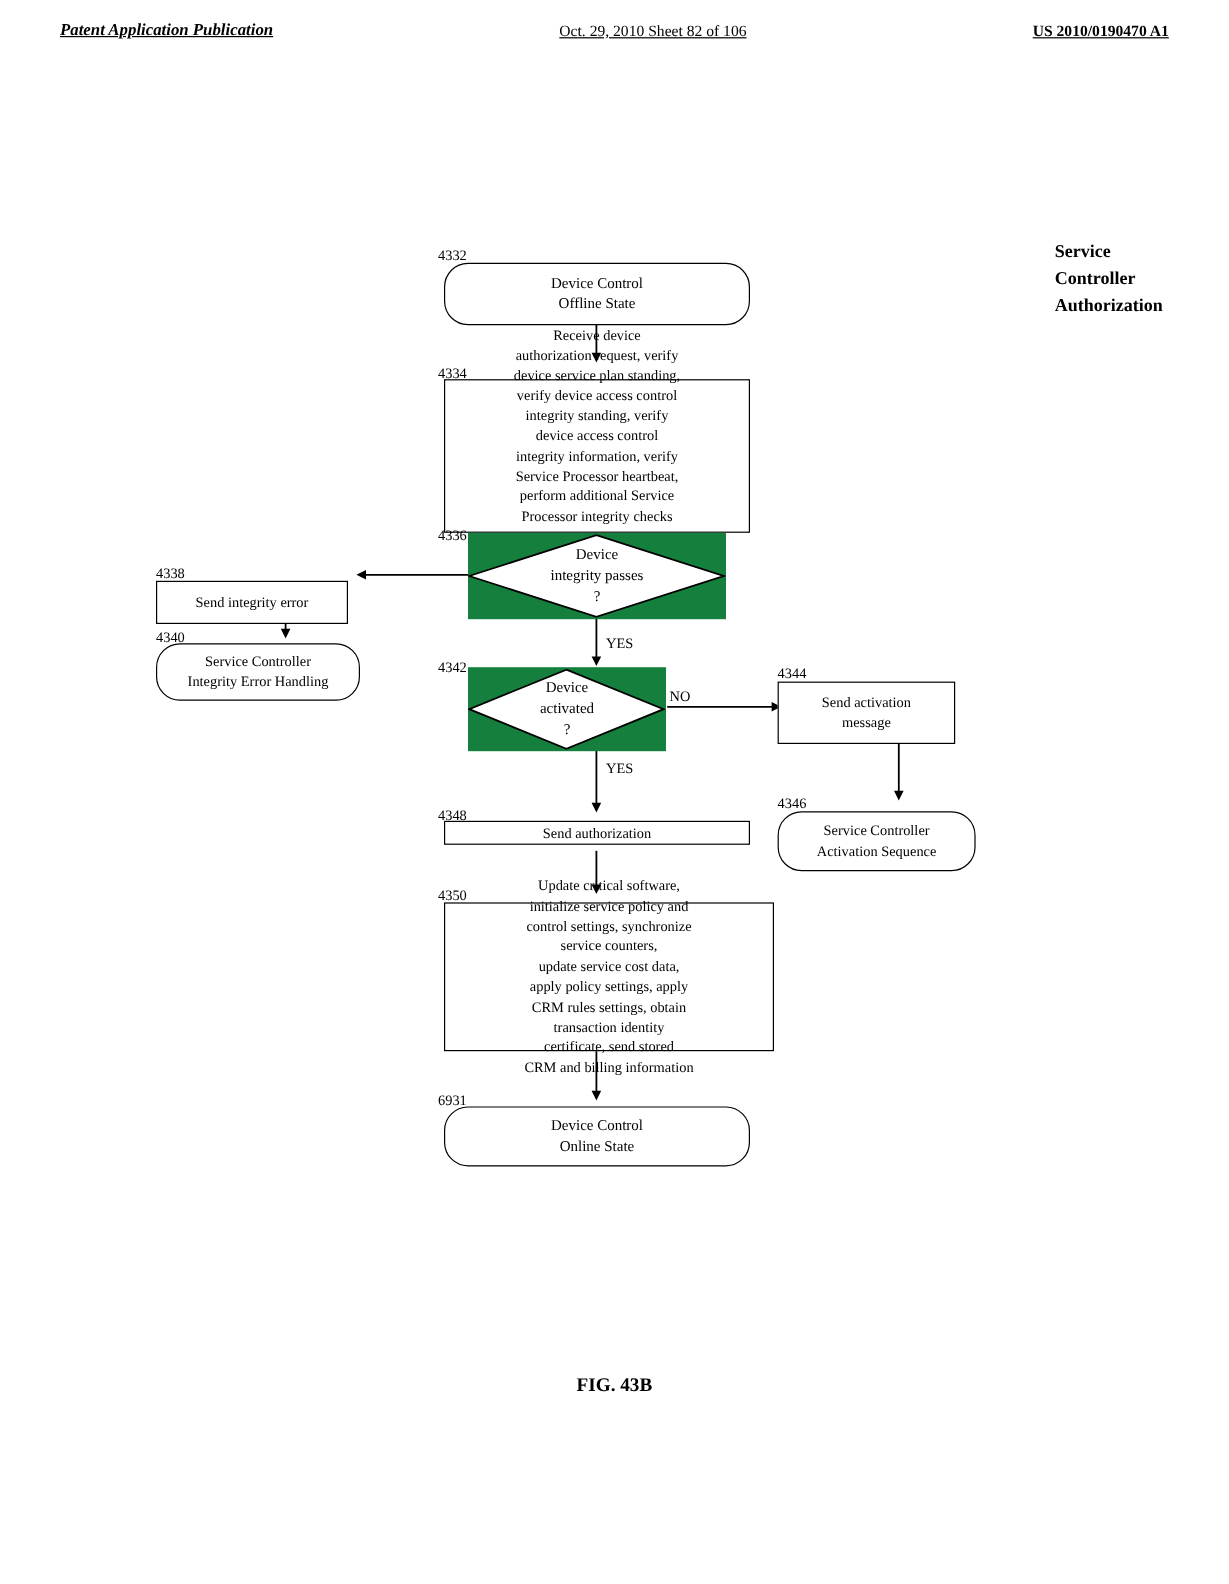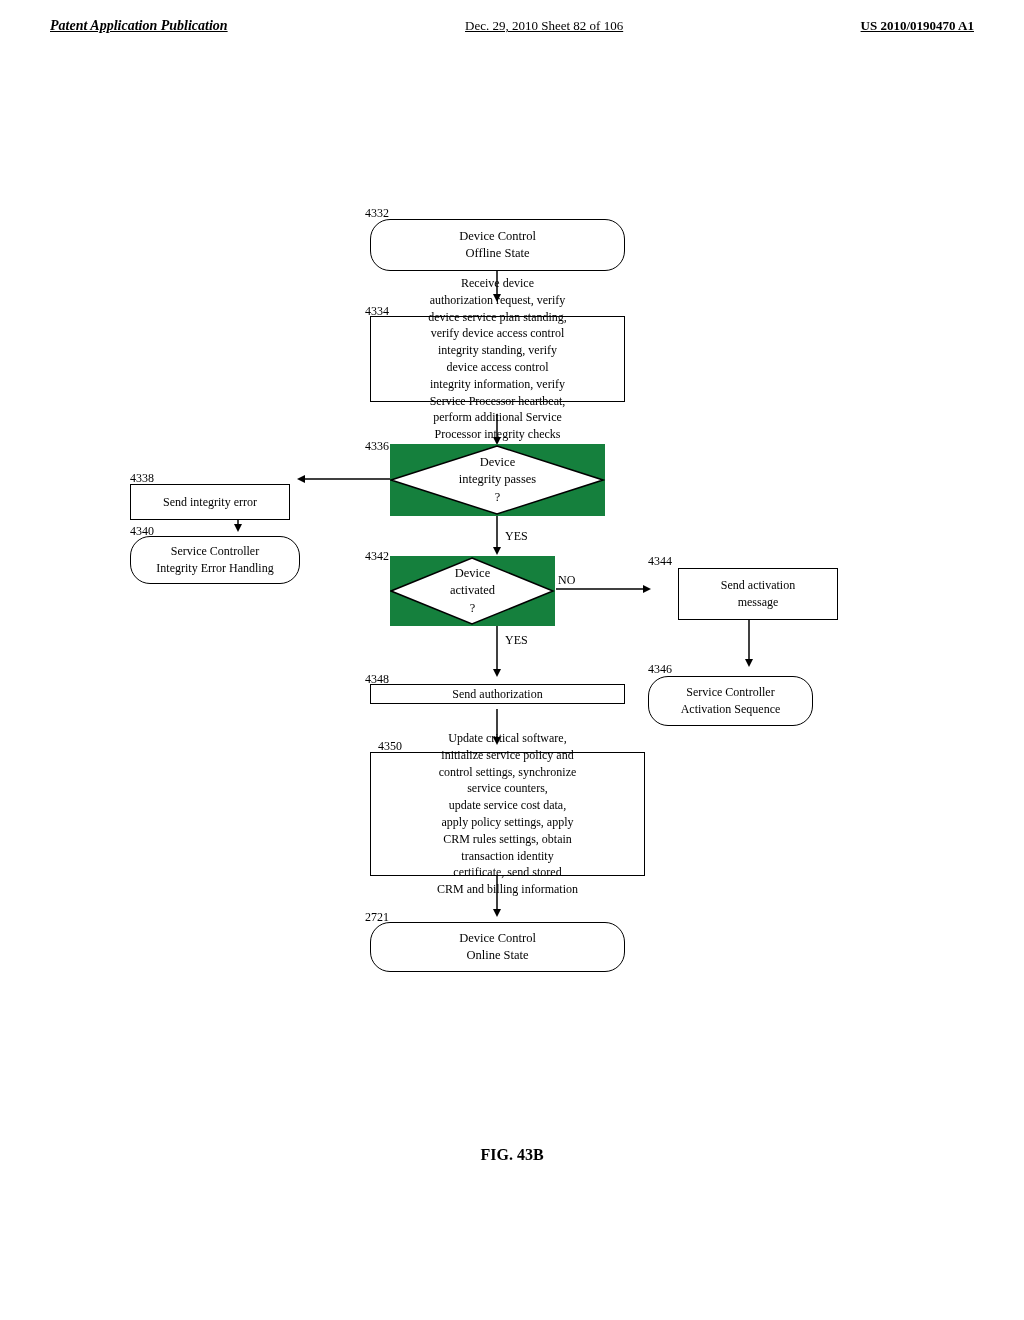"Dec. 29, 2010 Sheet 82" div.header-center { text: Dec -> Oct }
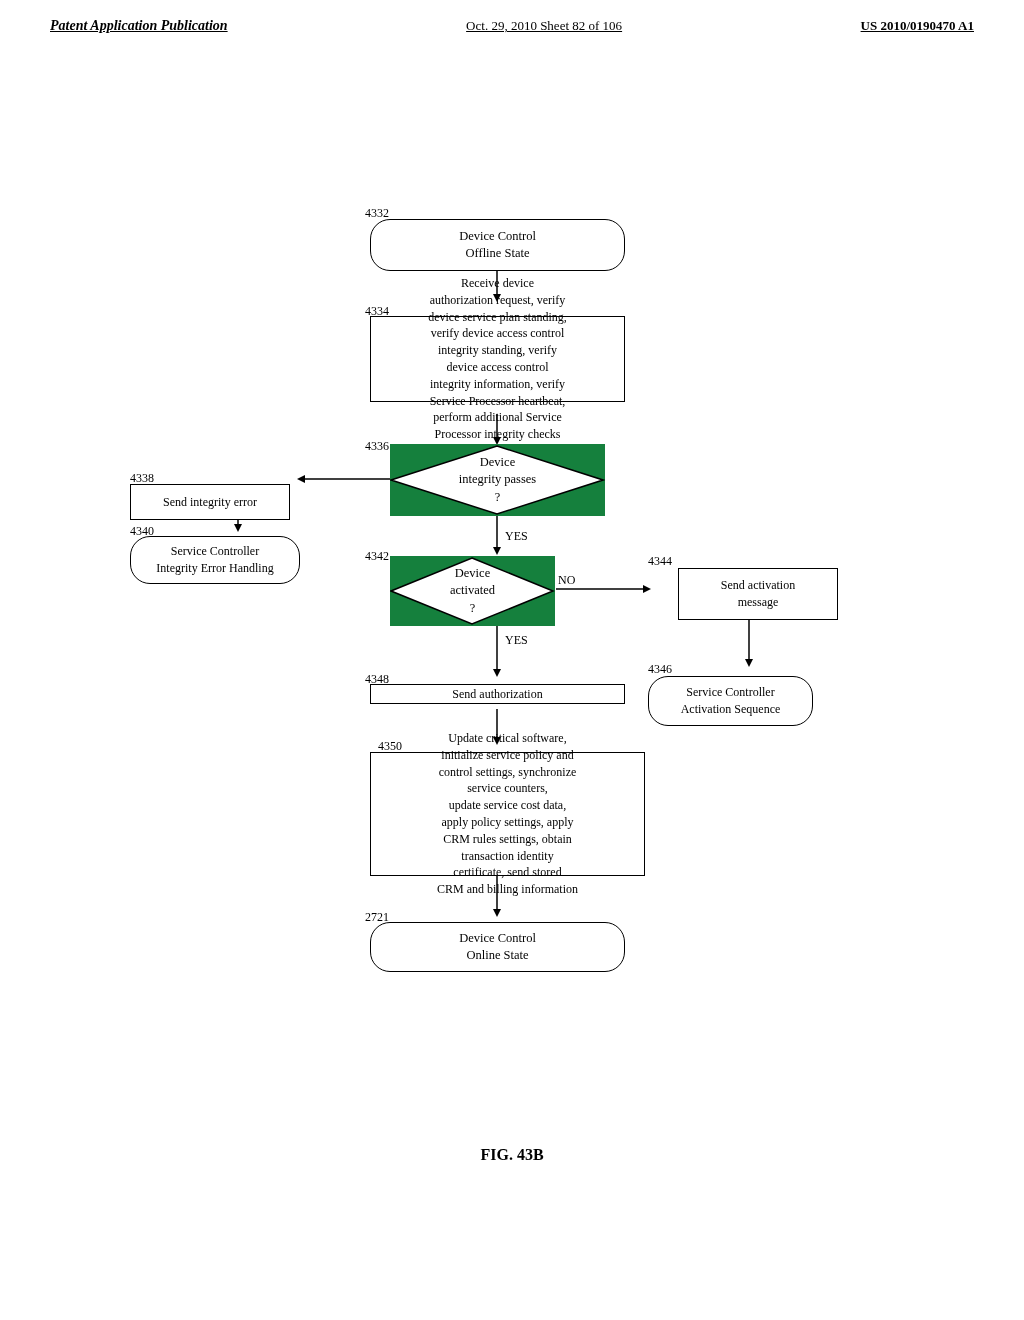"Service" div.side-label { html: none -> <div> <span>Service</span><br> <span>Controller</span><br> <span>Authorization</span> </div> }
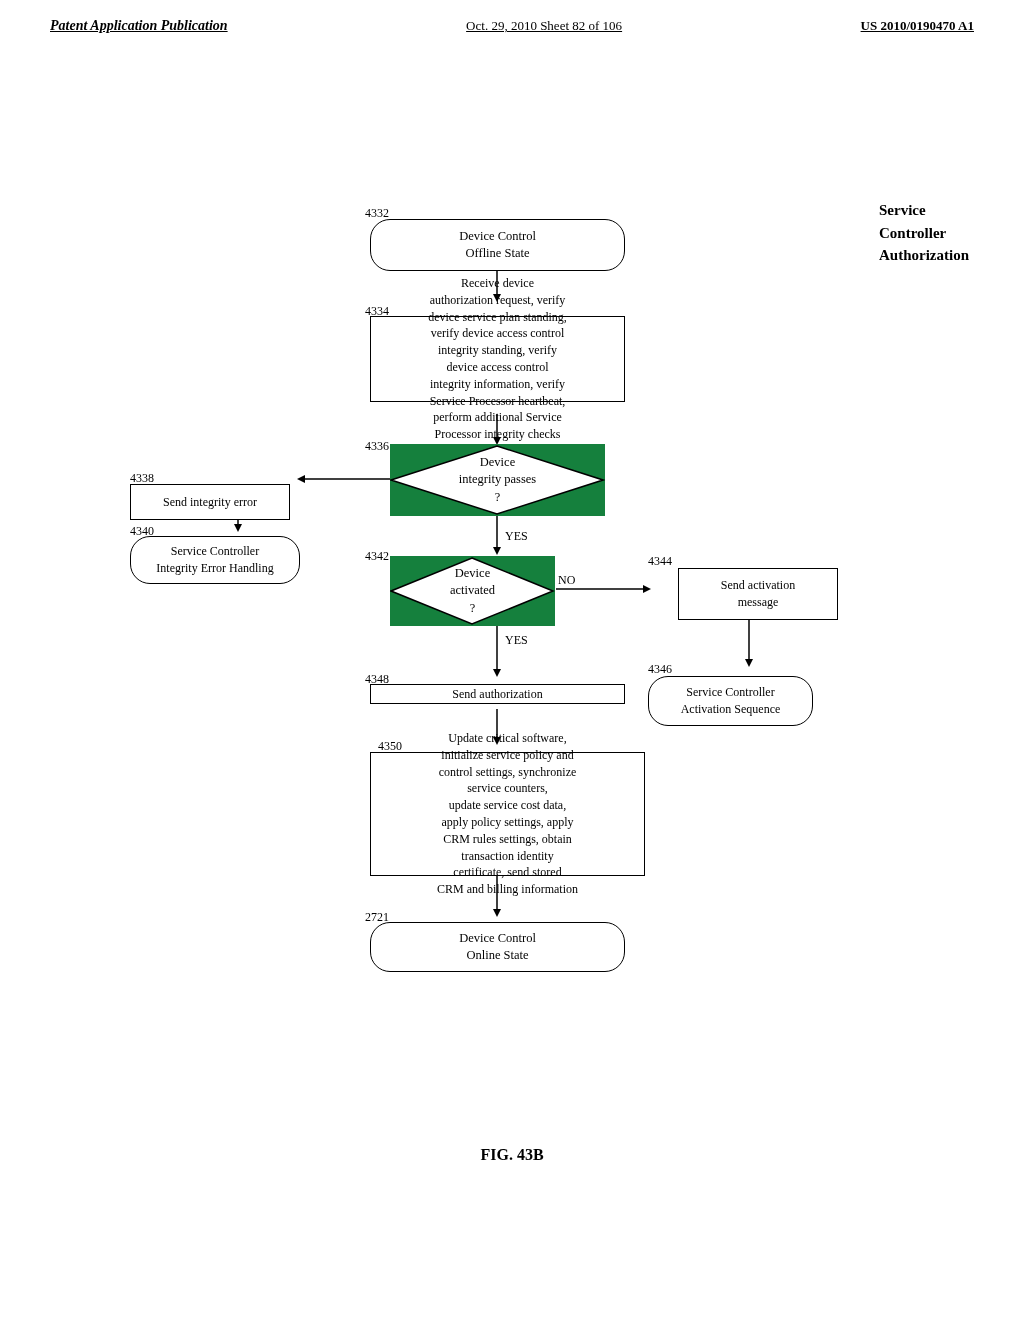"Receive device" div.box { align-items: none -> flex-end; height: 86px -> 128px }
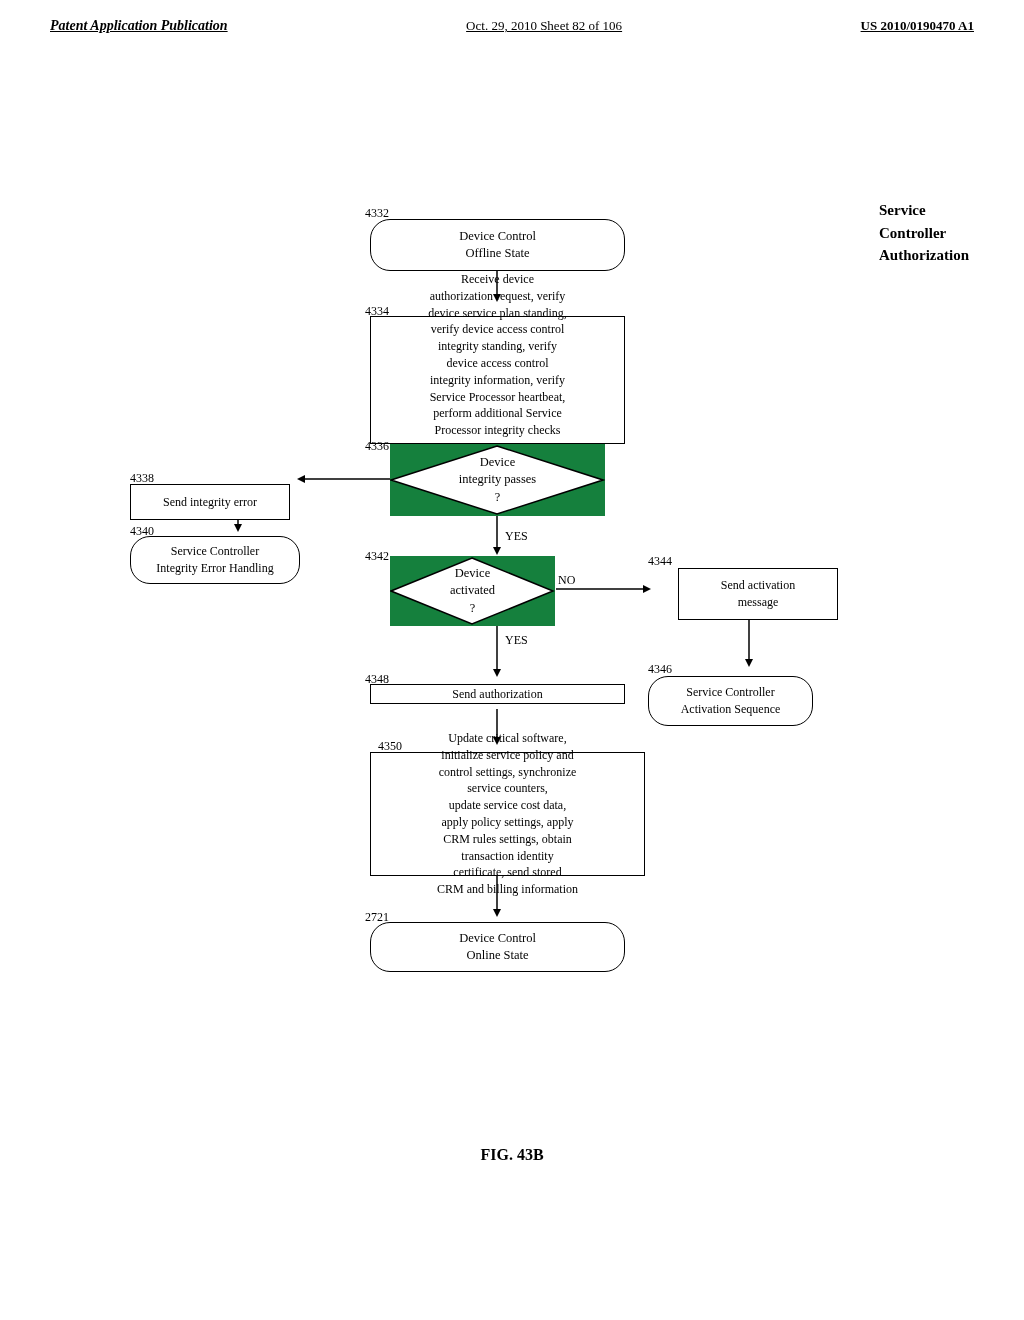"Send activation" div.box { margin-left: 30px -> none; width: 160px -> 148px }
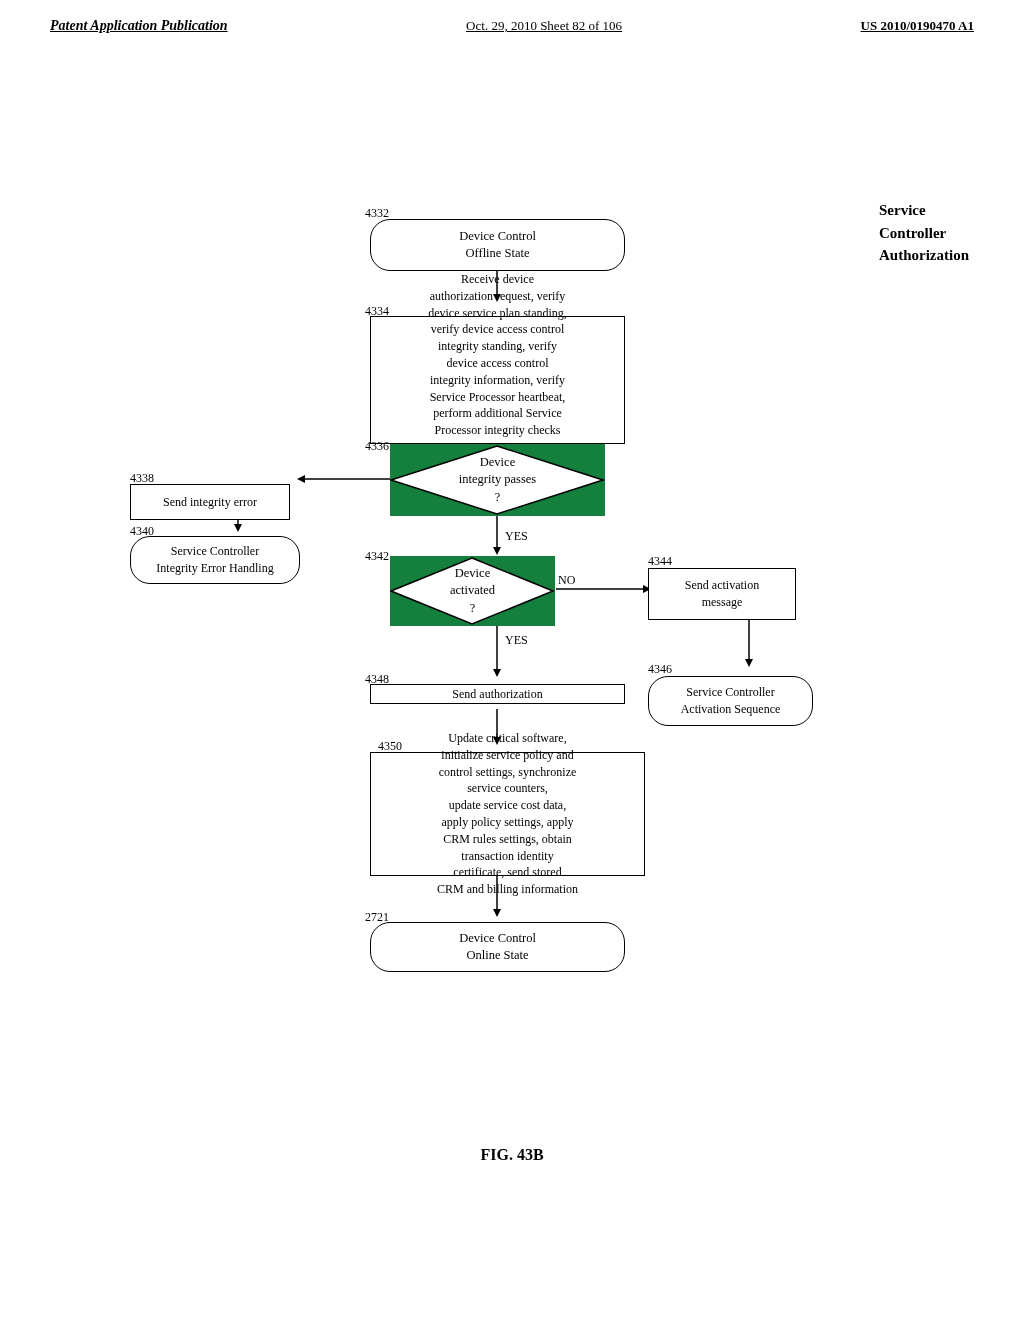"4350" div.node-label { margin-left: 13px -> none }
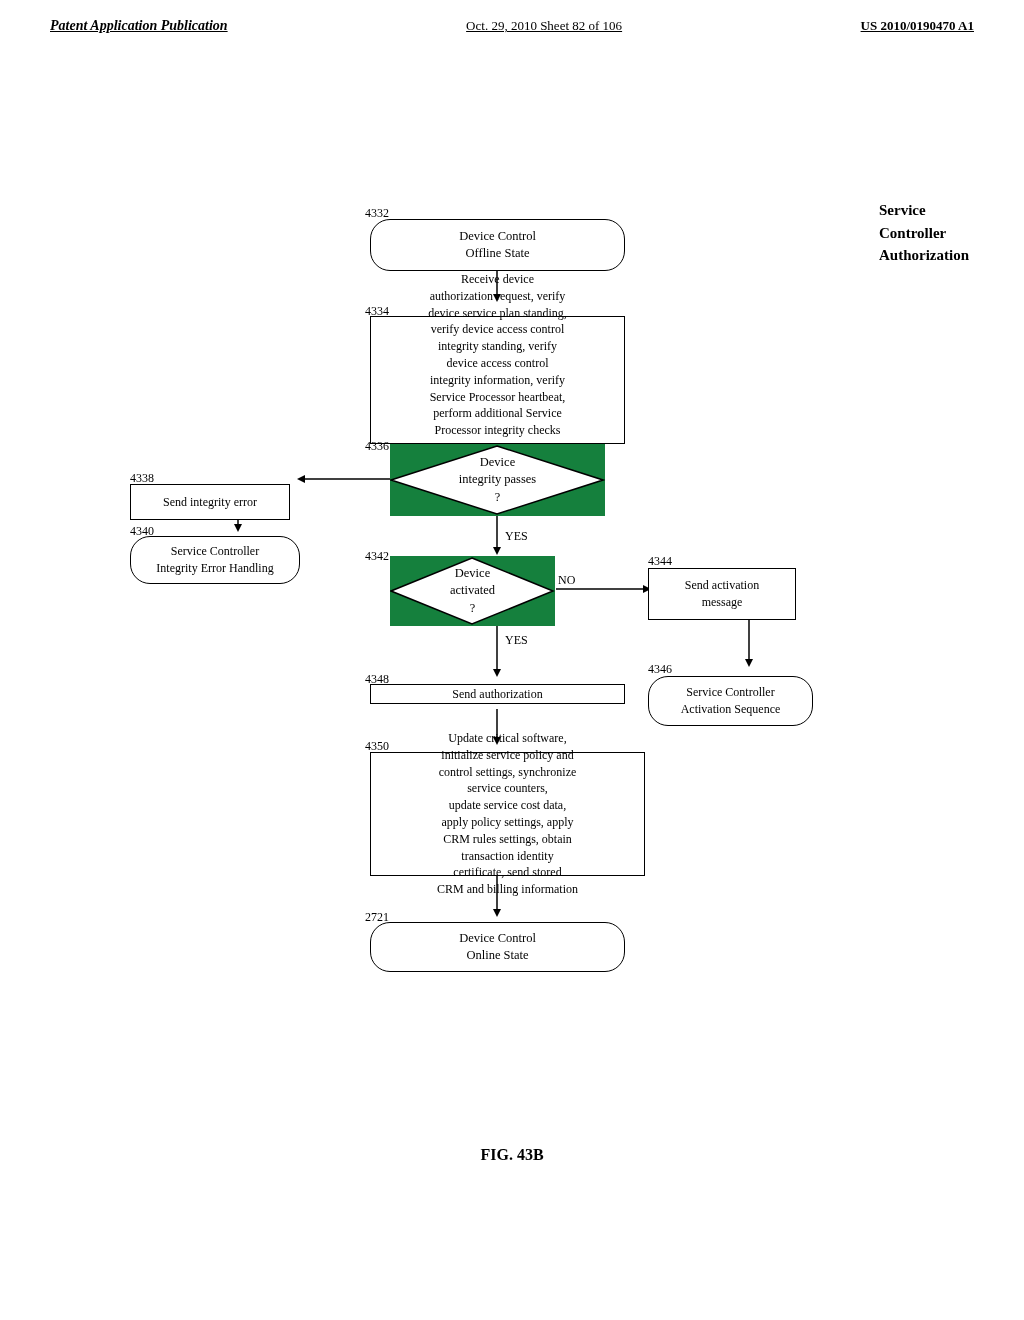"2721" div.node-label { text: 2721 -> 6931 }
